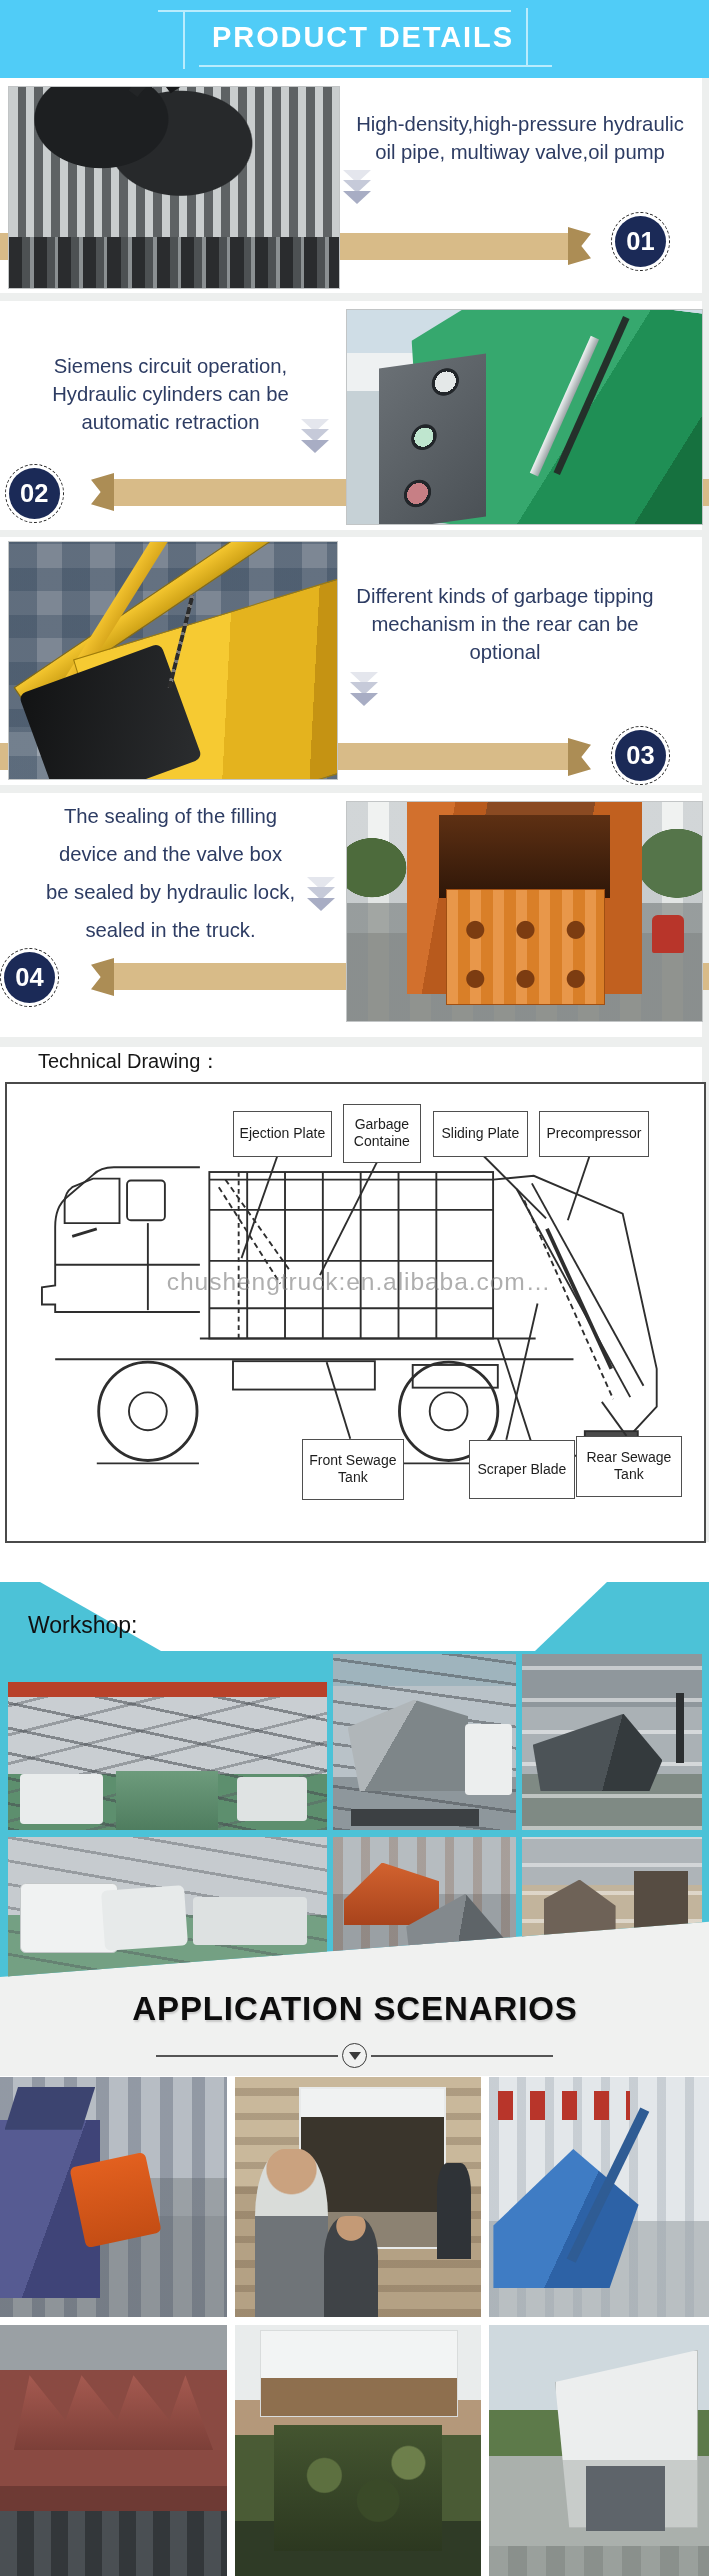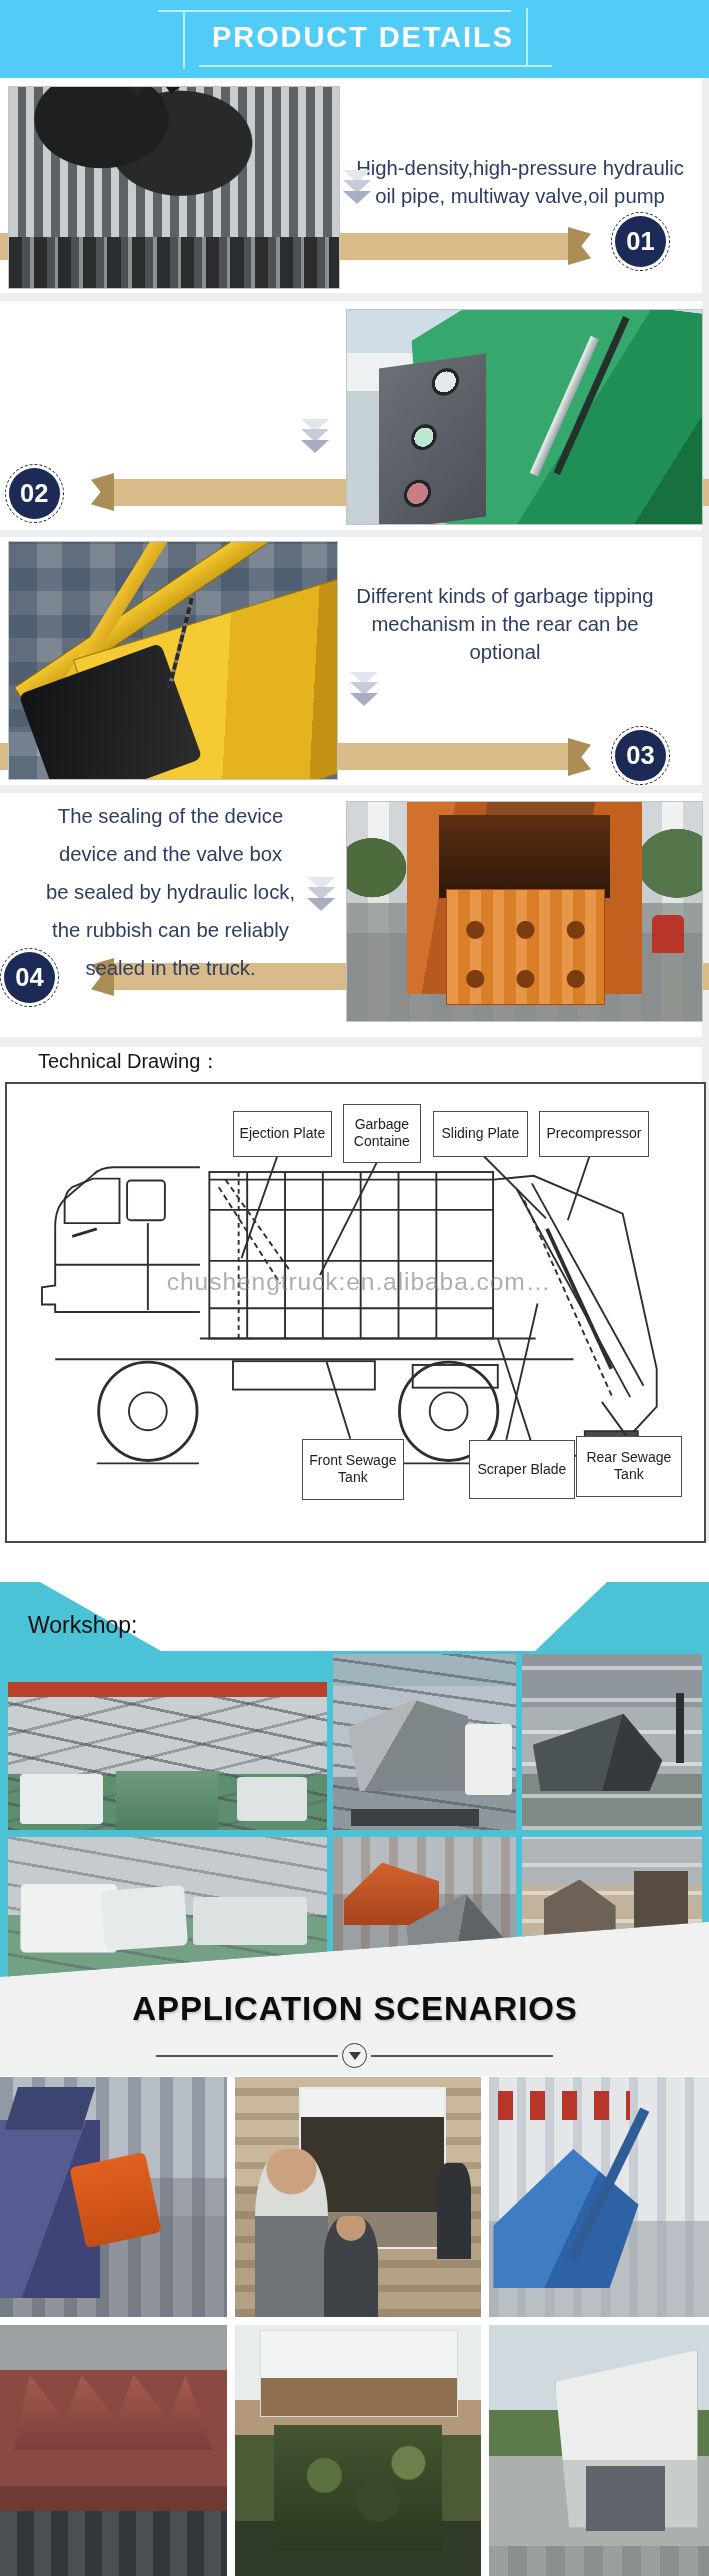"High-density,high-pressure hydraulic" div.sec-text { margin-top: 44px -> none }
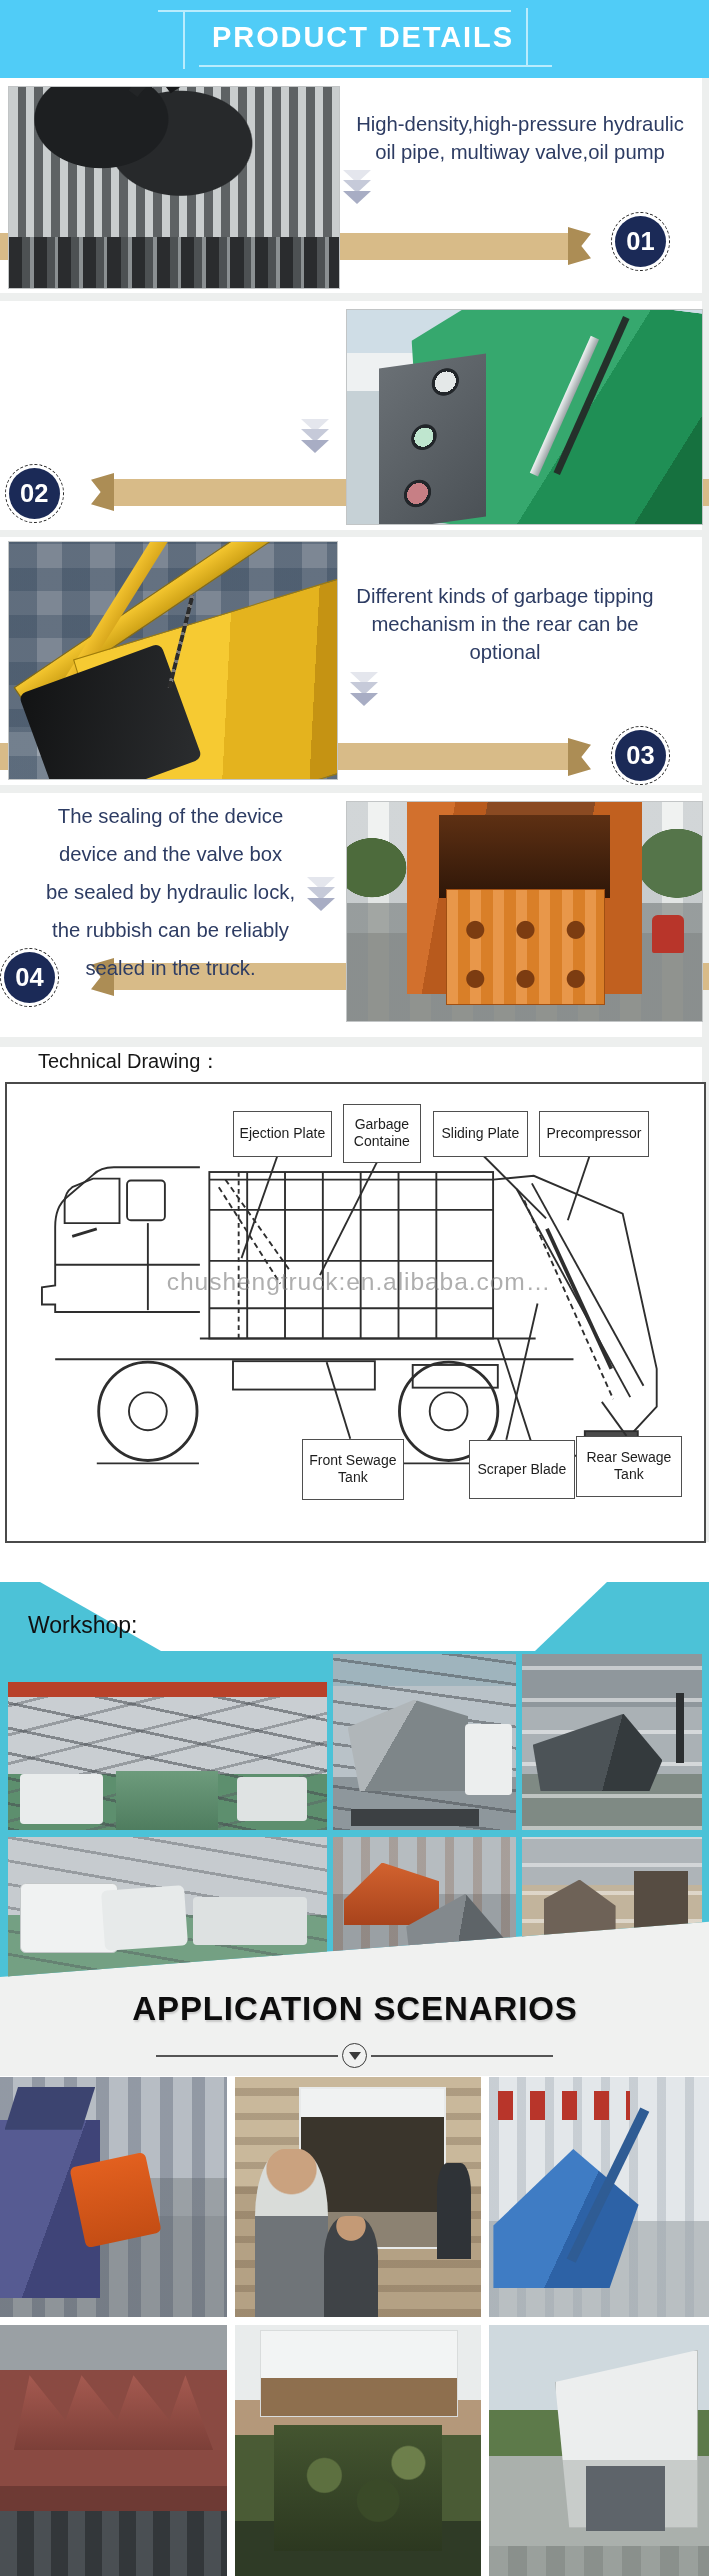"Siemens circuit operation," div.sec-text { html: none -> <div> <div>Siemens circuit operation,</div> <div>Hydraulic cylinders can be</div> <div>automatic retraction</div> </div> }
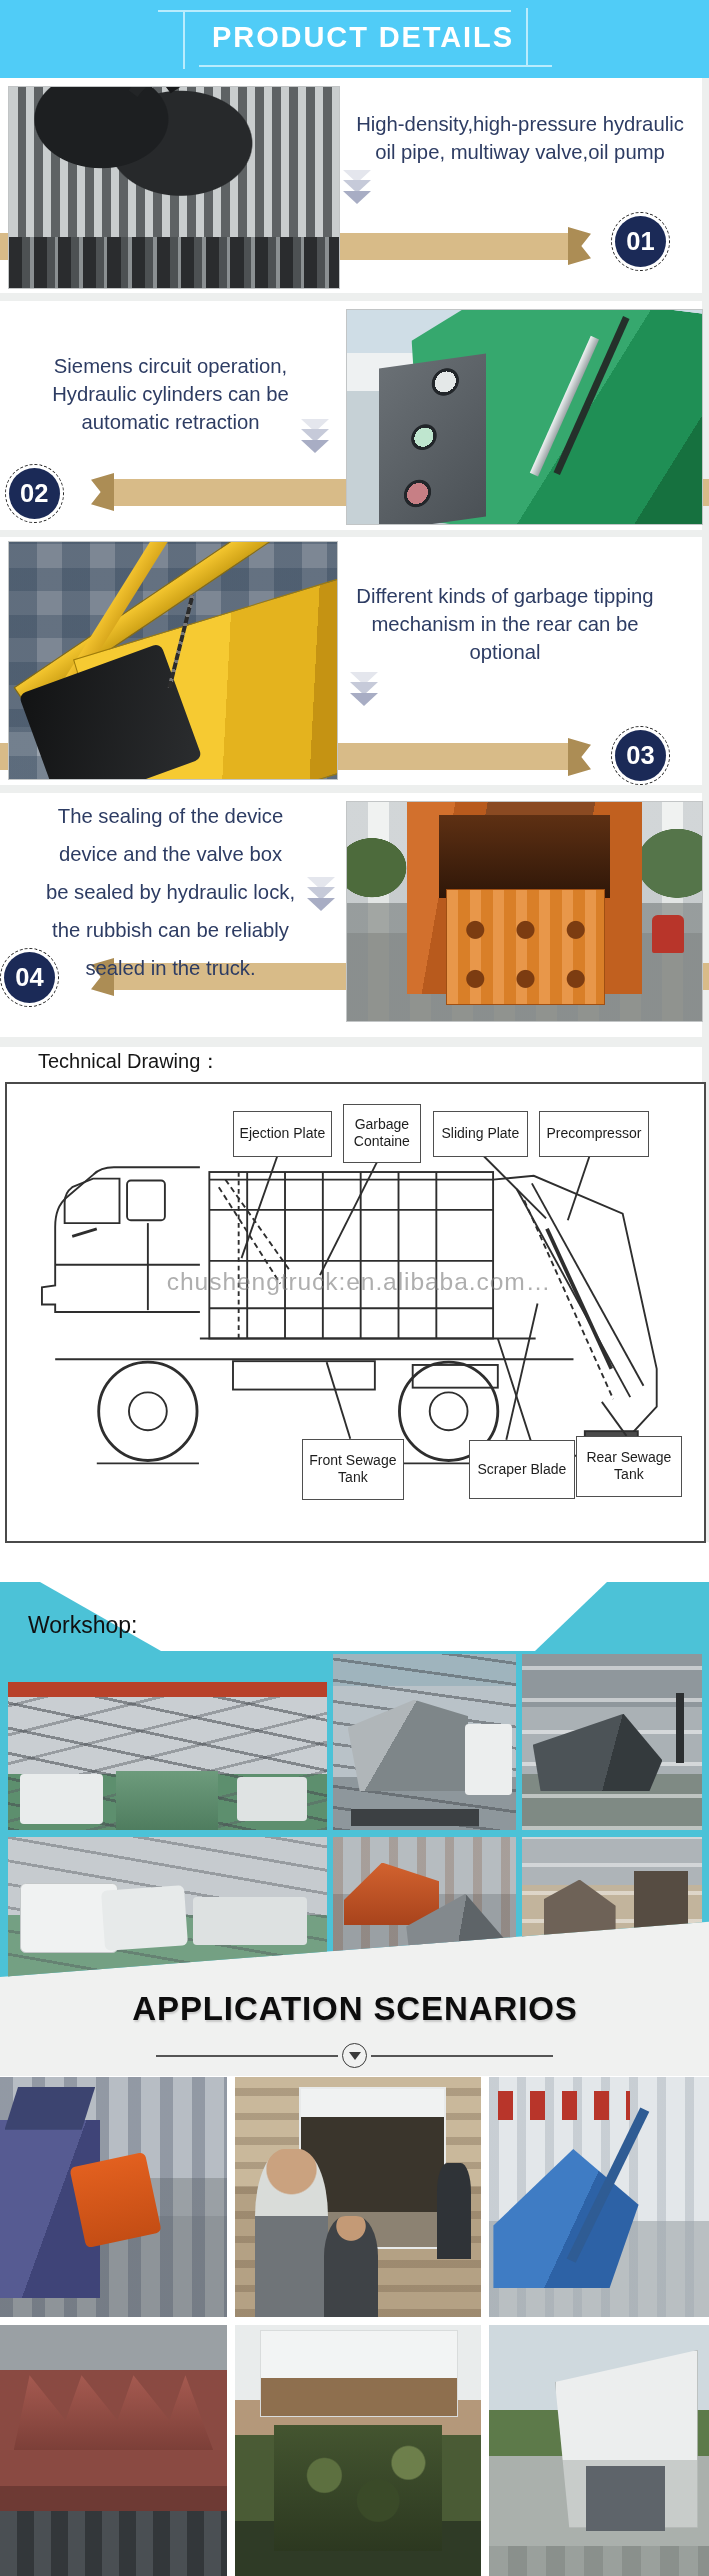"The sealing of the device" div { text: device -> filling }
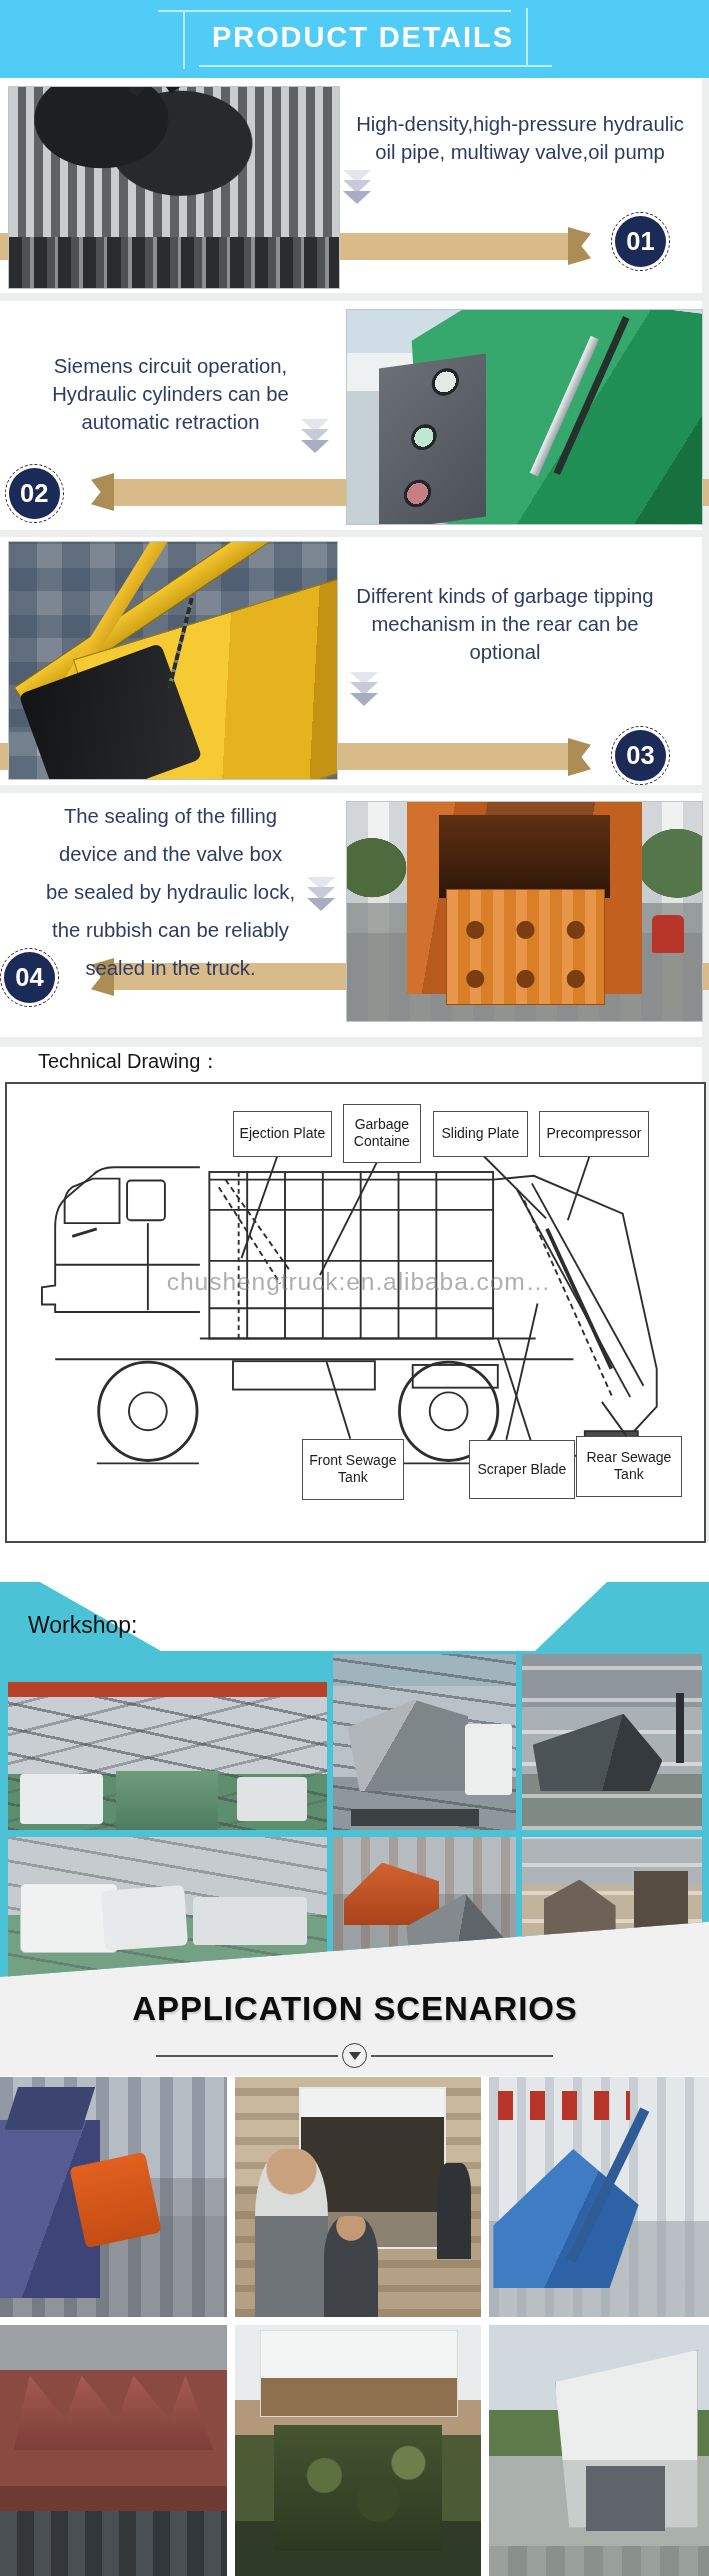"the rubbish can be reliably" div { html: <div>the rubbish can be reliably</div> -> none }
